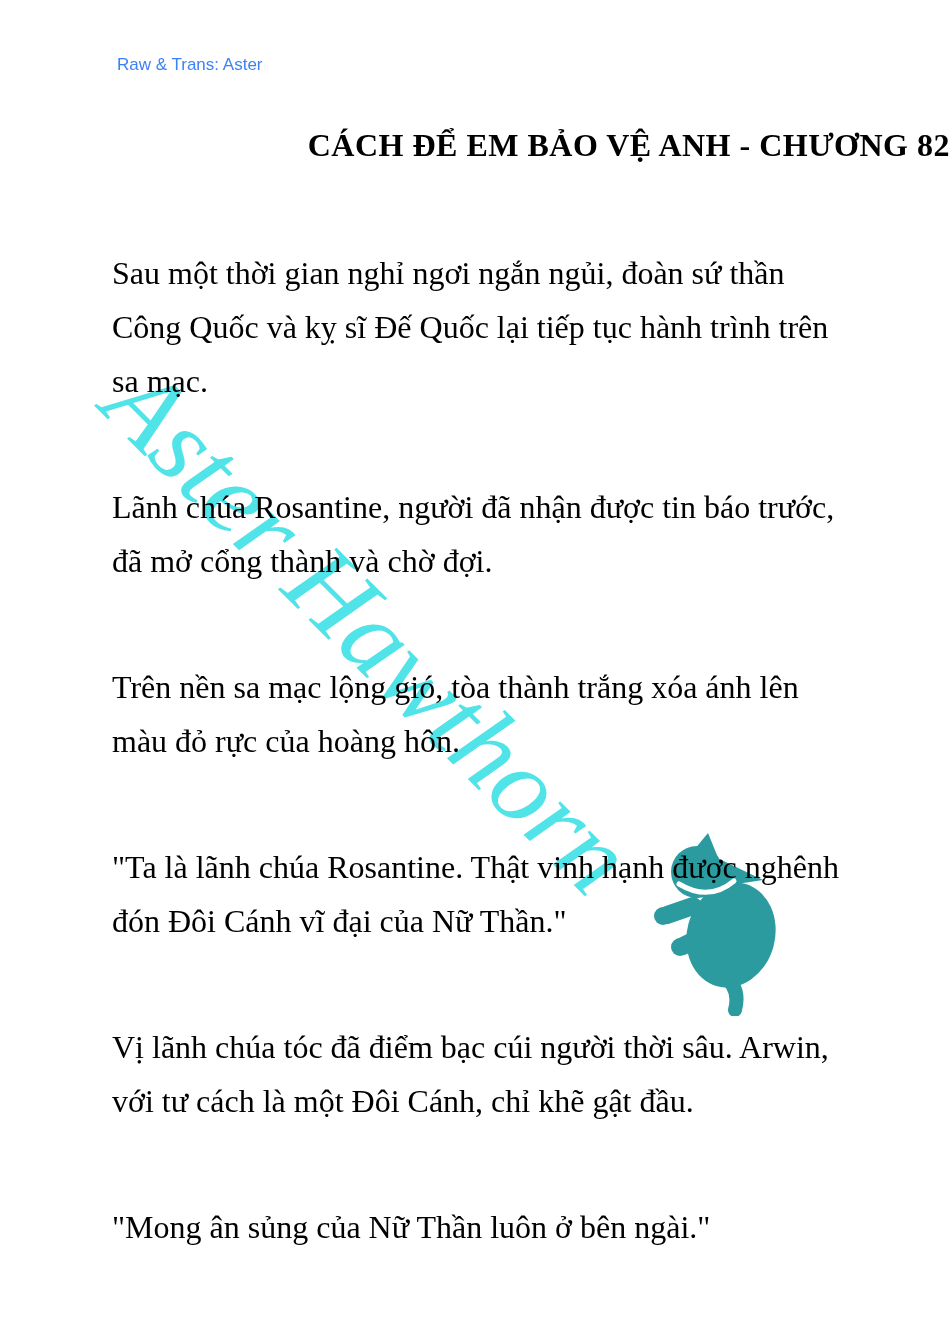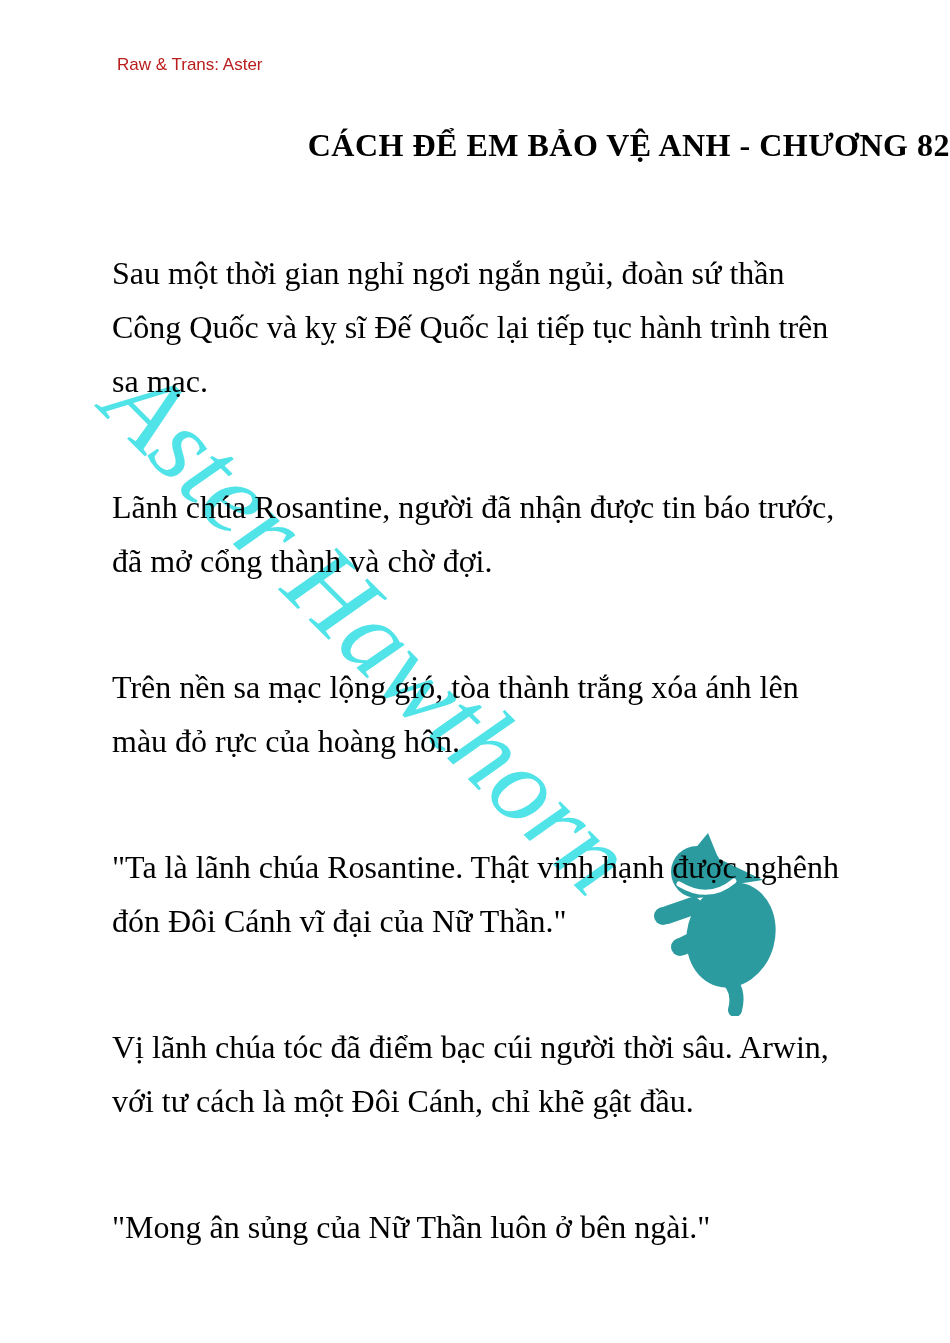"Raw & Trans: Aster" .credit { color: #b91c1c -> #3b82f6 }
